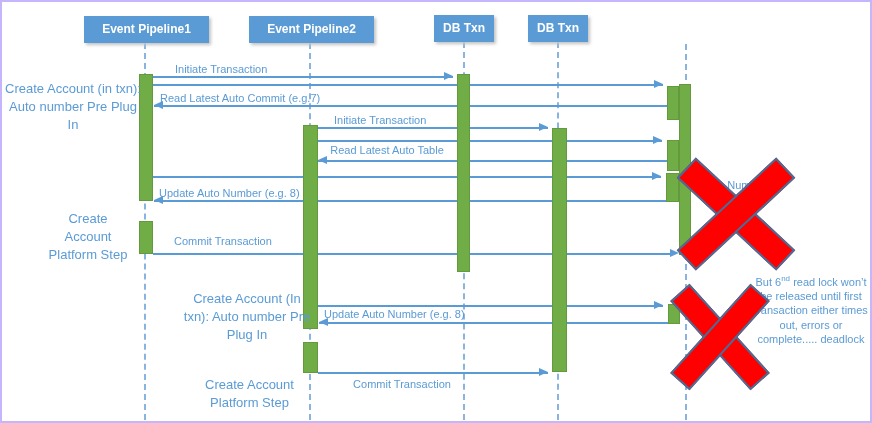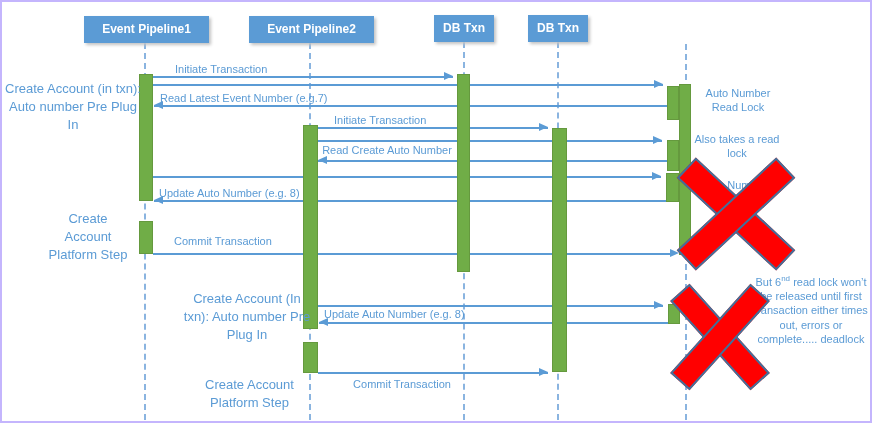"Read Latest Event Number (e.g.7)" div.mlabel { text: Event Number -> Auto Commit }
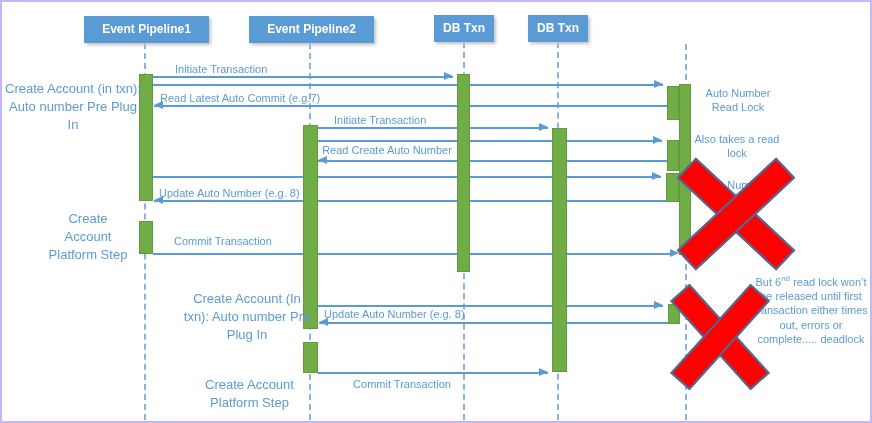"Auto Number Read Lock" div.note { html: <div>Auto Number Read Lock</div> -> none }
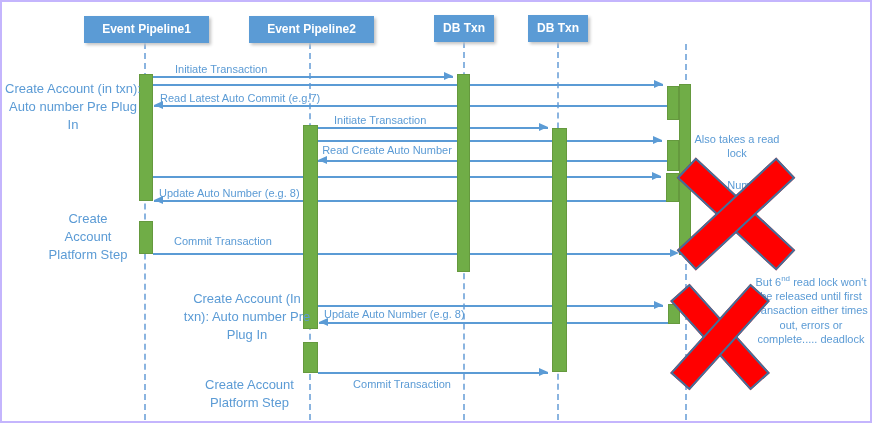"Also takes a read lock" div.note { html: <div>Also takes a read lock</div> -> none }
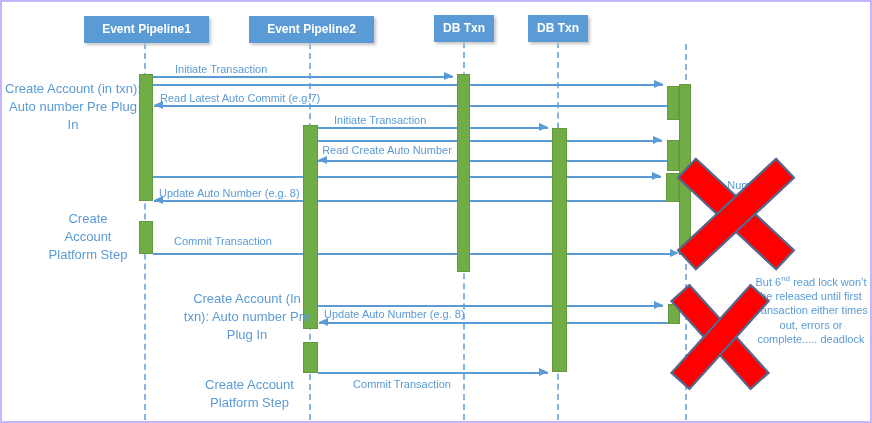"Read Create Auto Number" div.mlabel { text: Create Auto Number -> Latest Auto Table }
